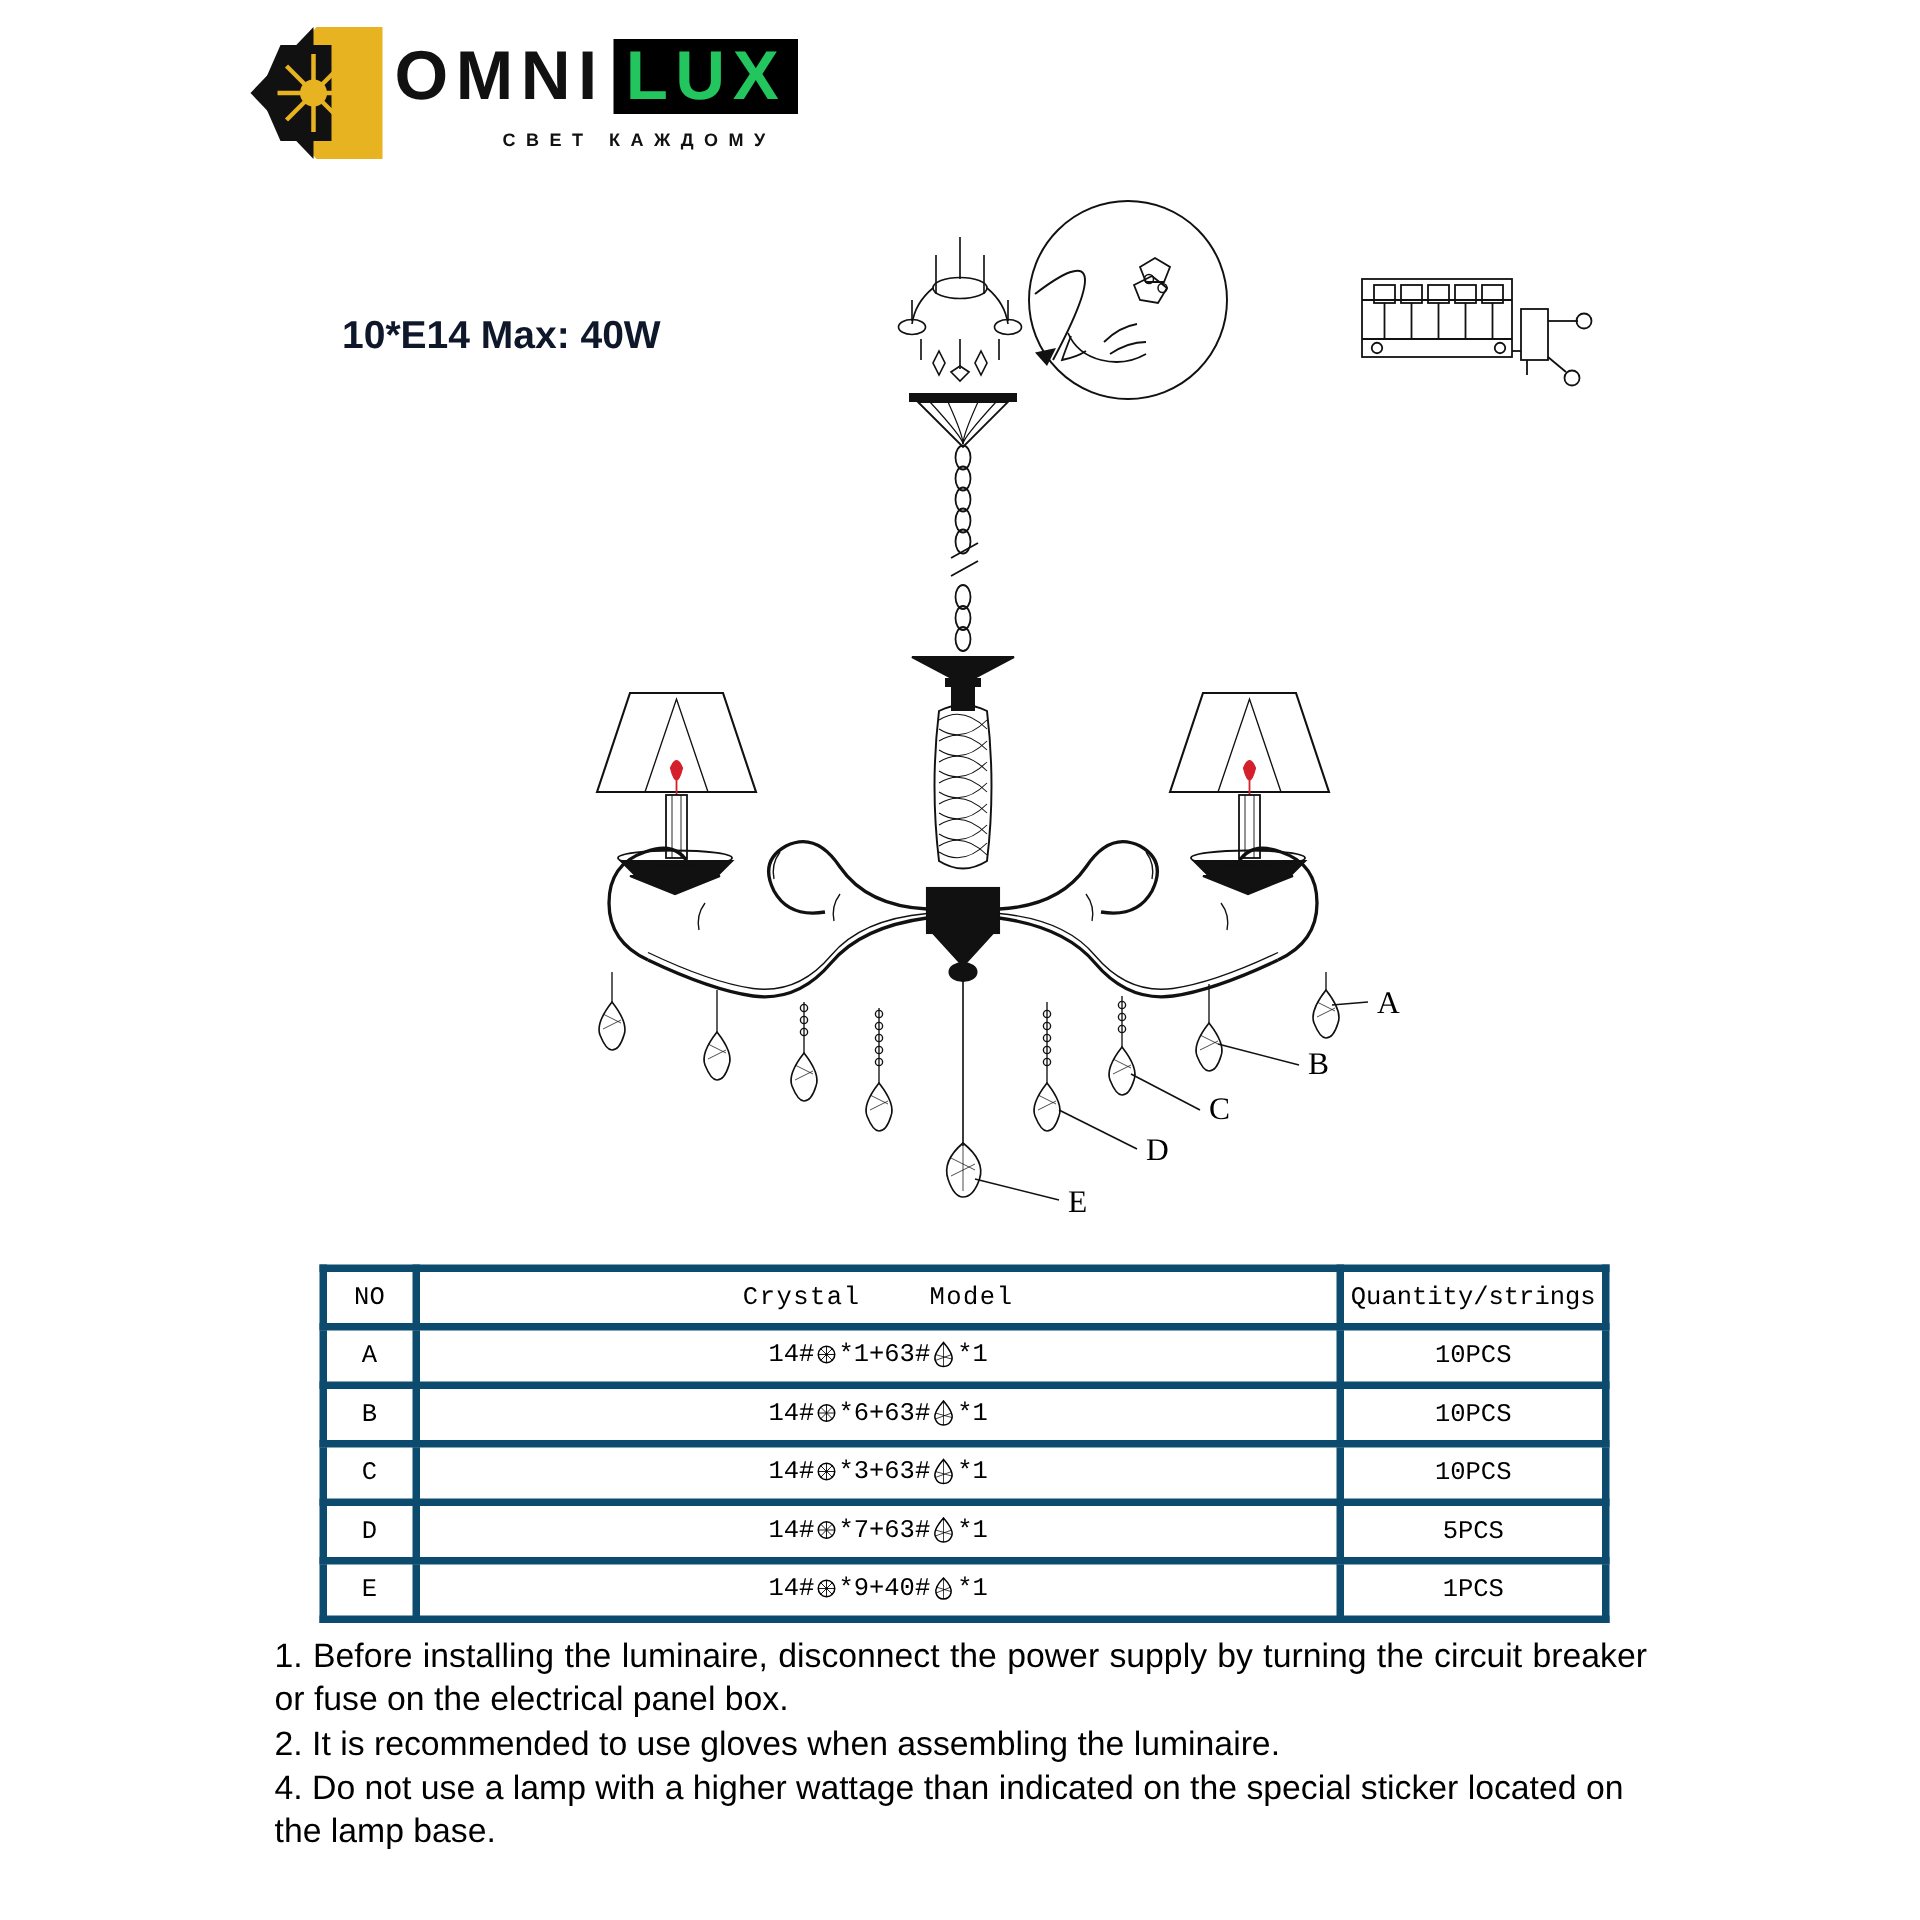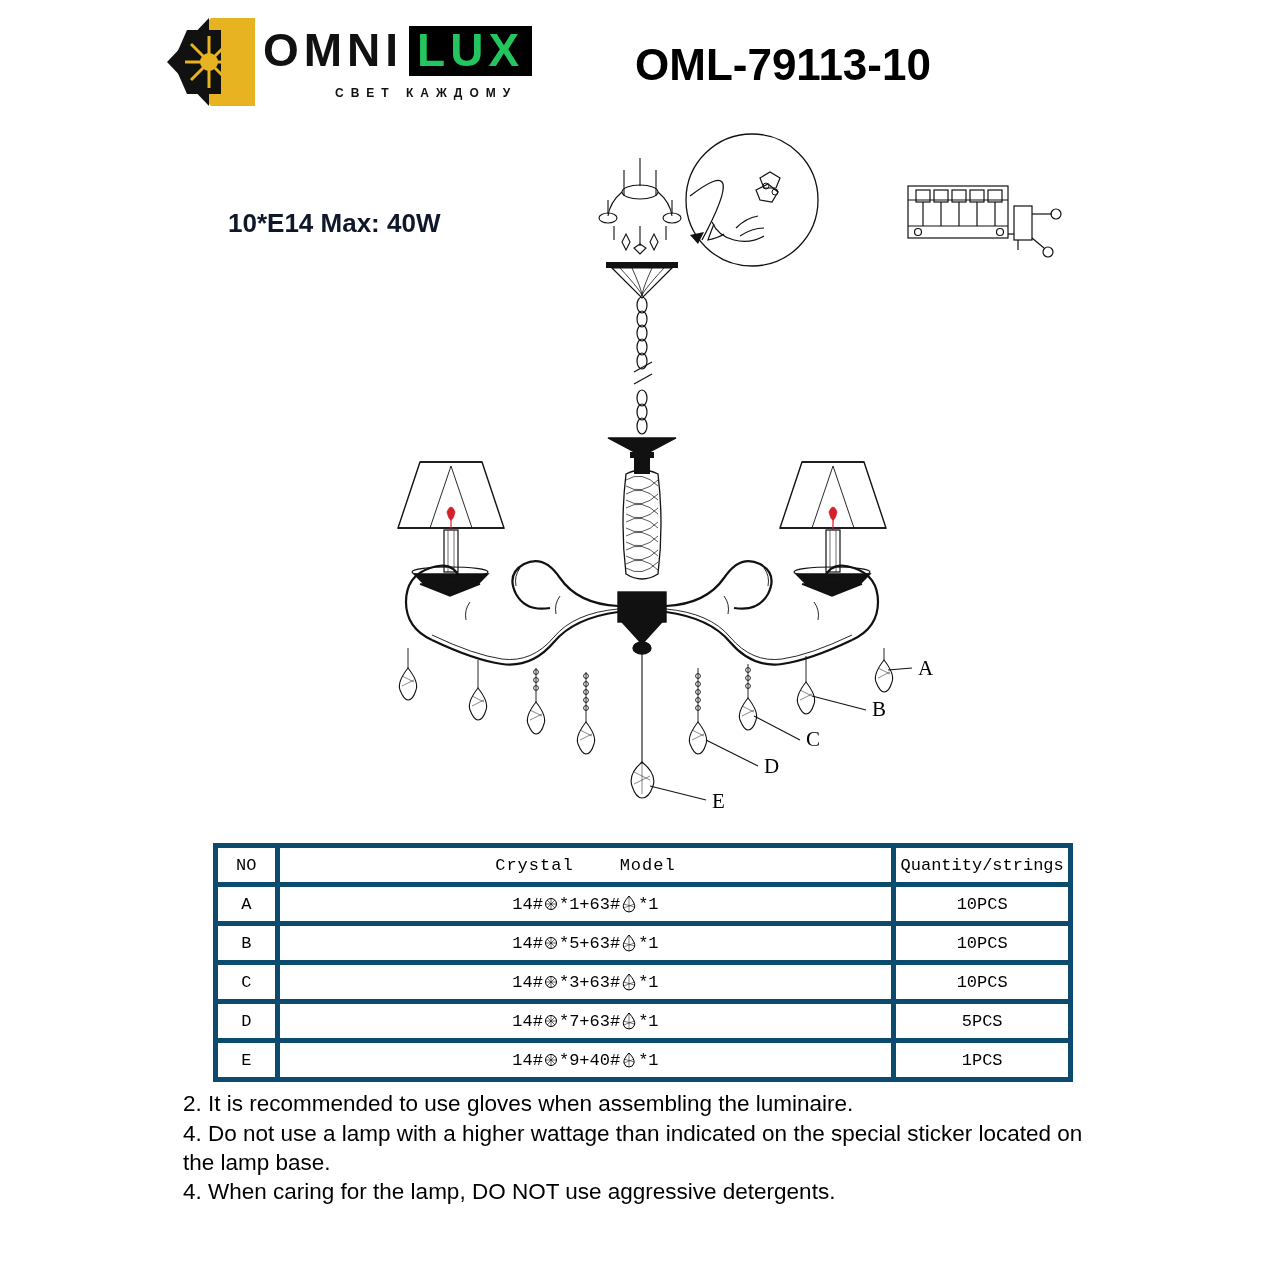"OML-79113-10" div.model-code { html: <div>OML-79113-10</div> -> none }
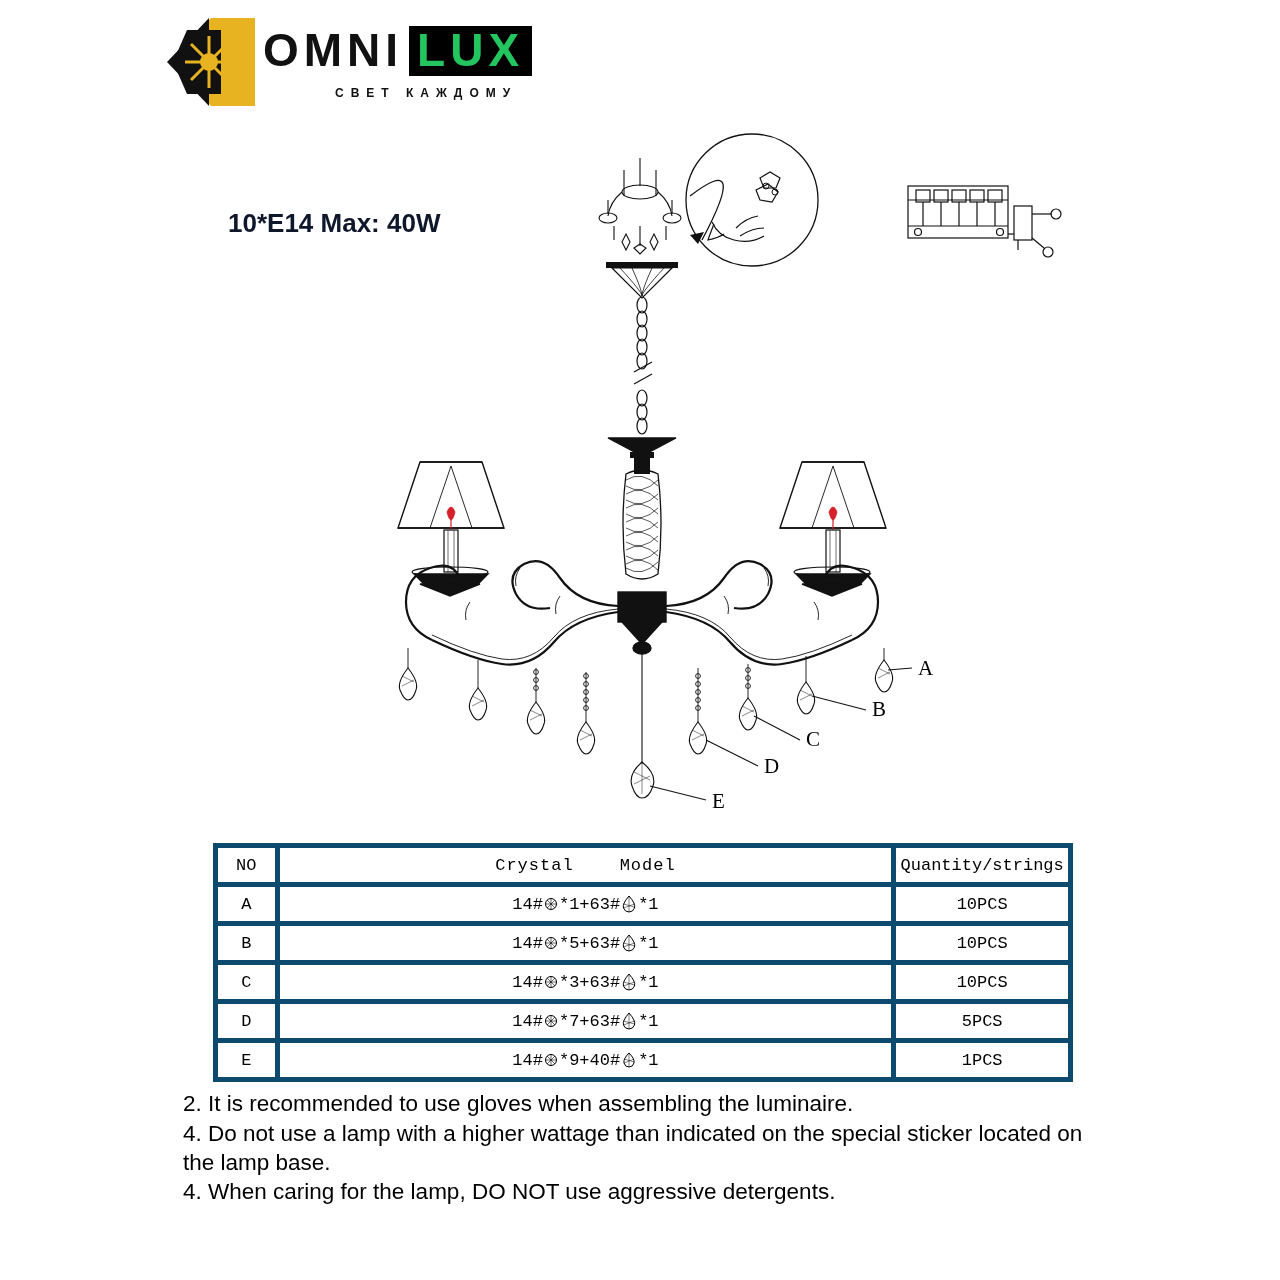"*5+63#" span { text: 5+63 -> 6+63 }
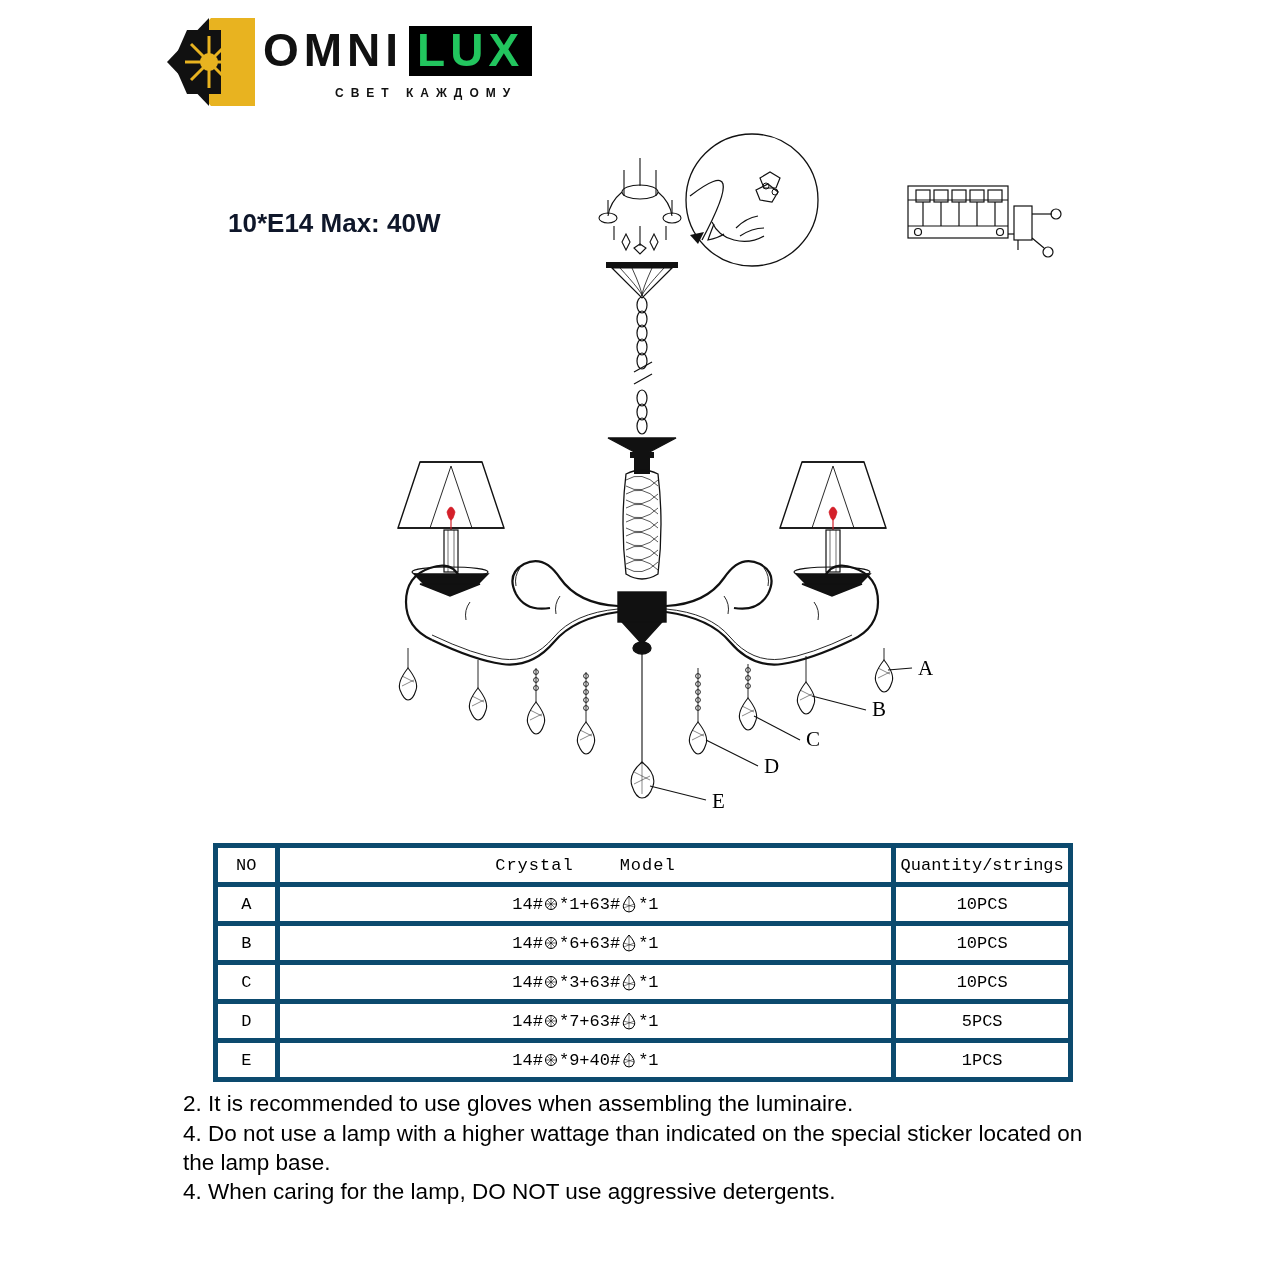"1. Before installing the luminaire," p.note-1 { html: none -> <p>1. Before installing the luminaire, disconnect the power supply by turning the circuit breaker or fuse on the electrical panel box.</p> }
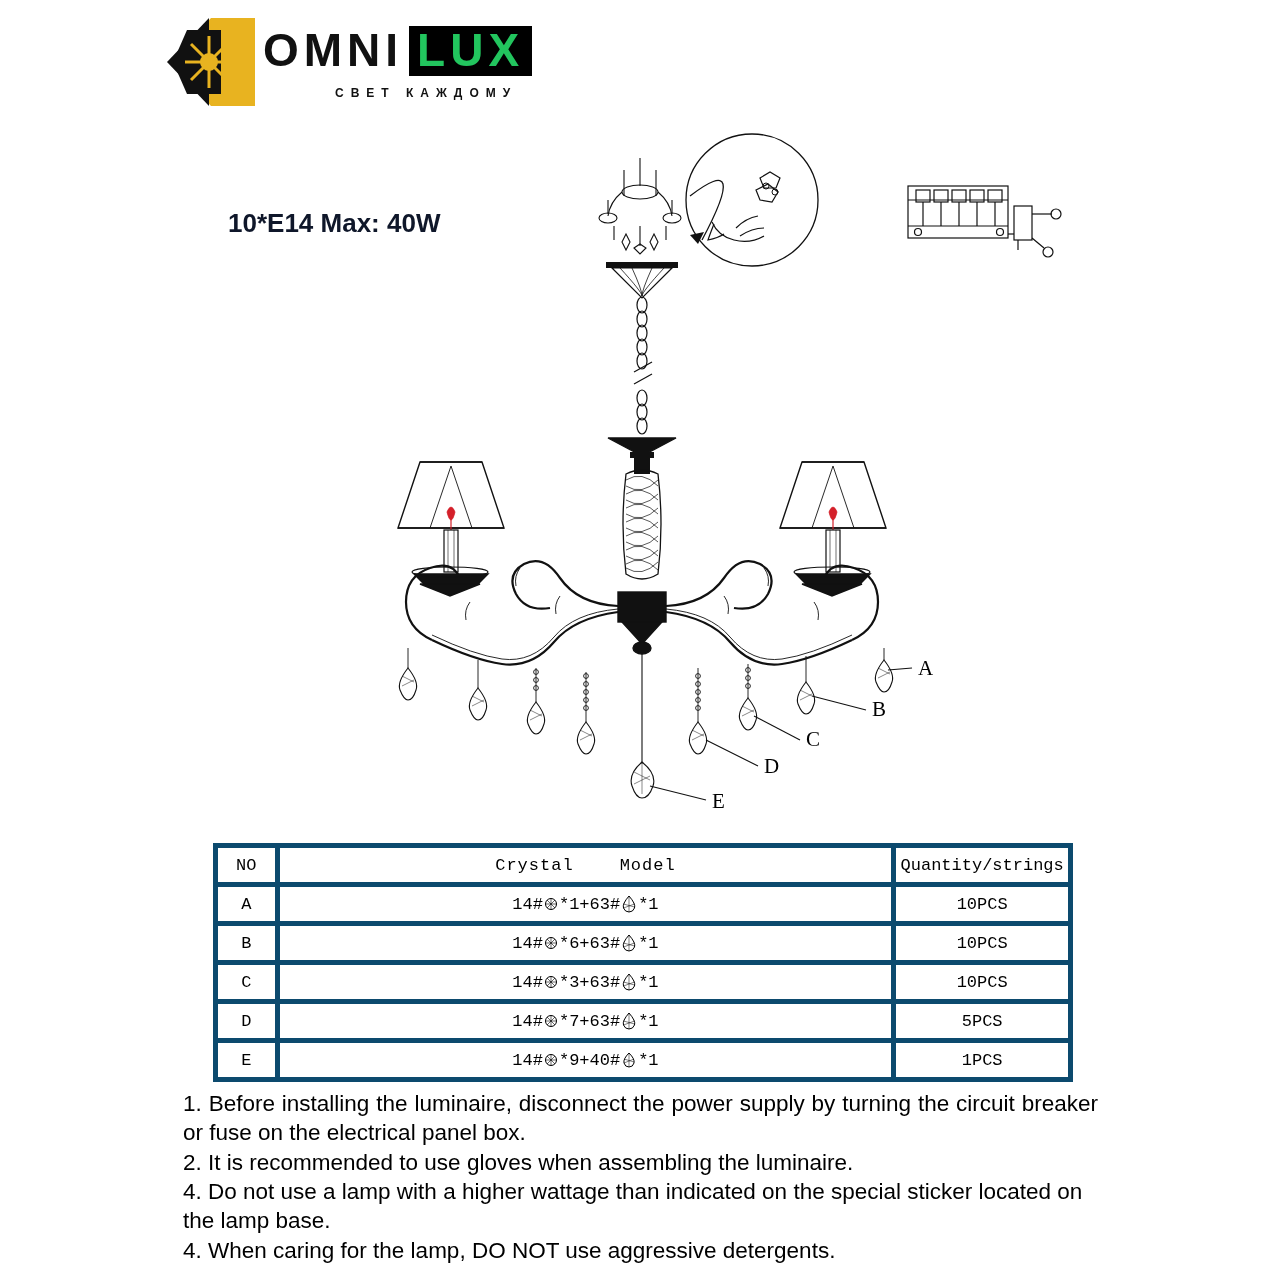"4. When caring for the" p { html: <p>4. When caring for the lamp, DO NOT use aggressive detergents.</p> -> none }
